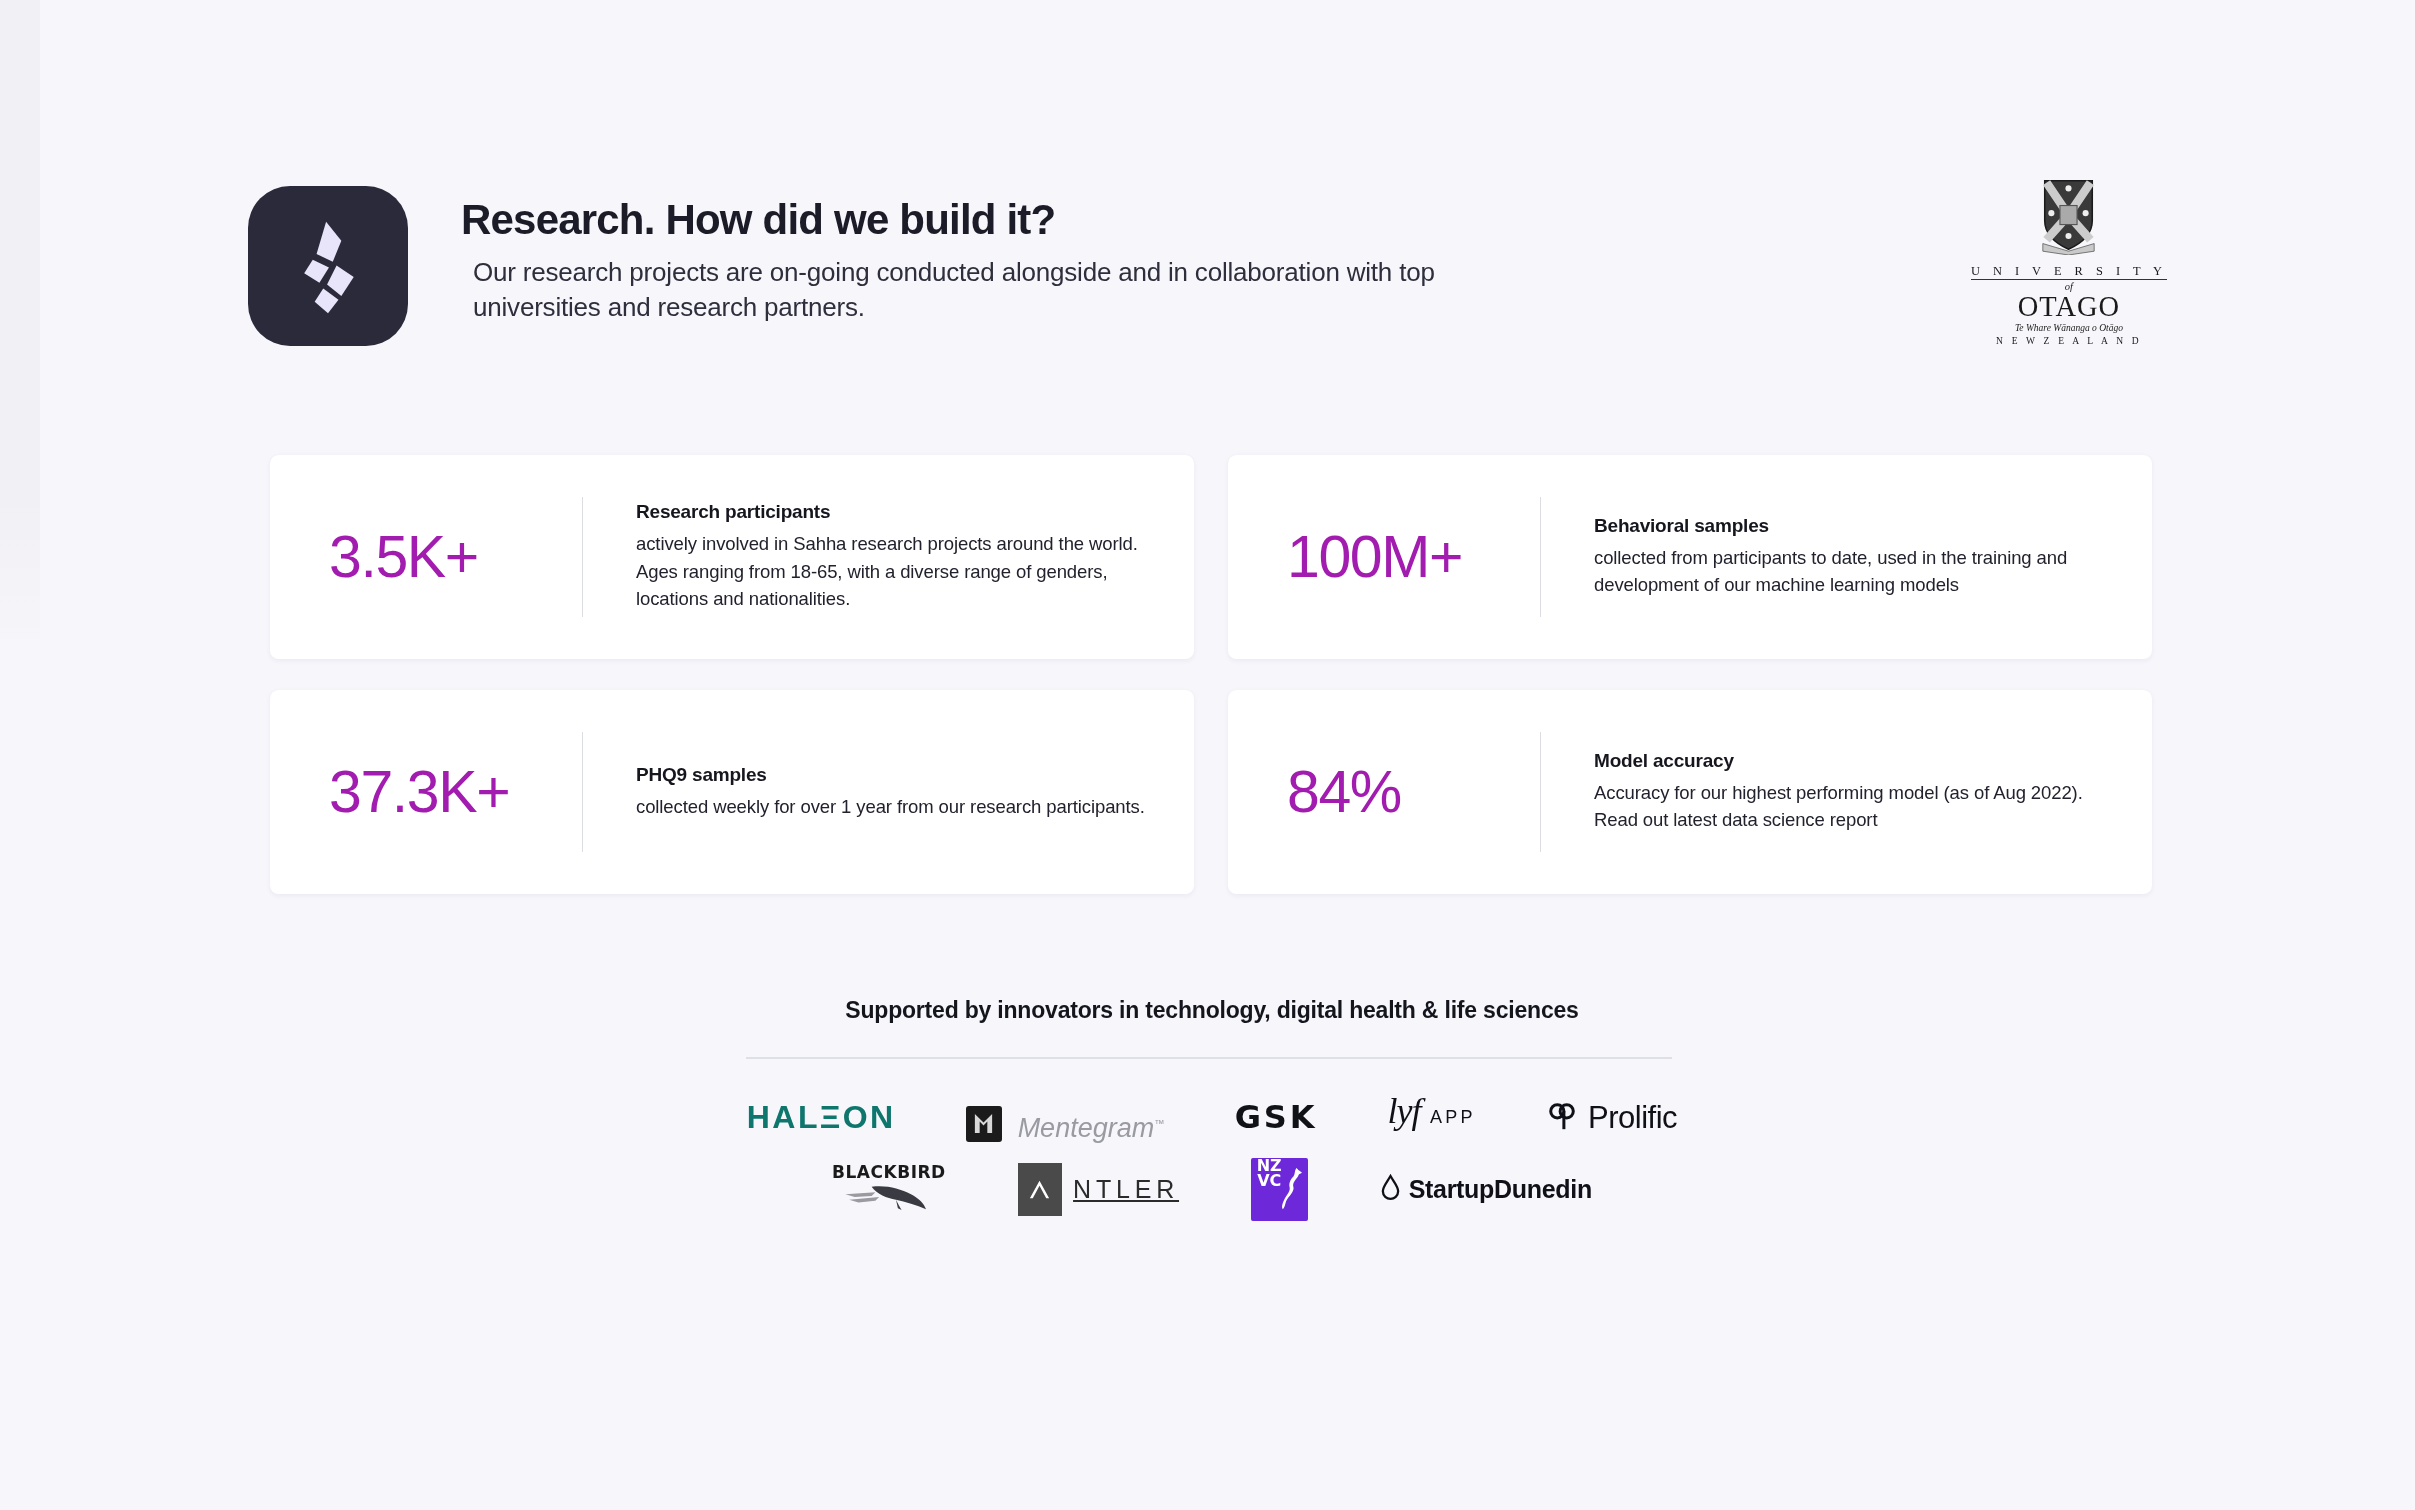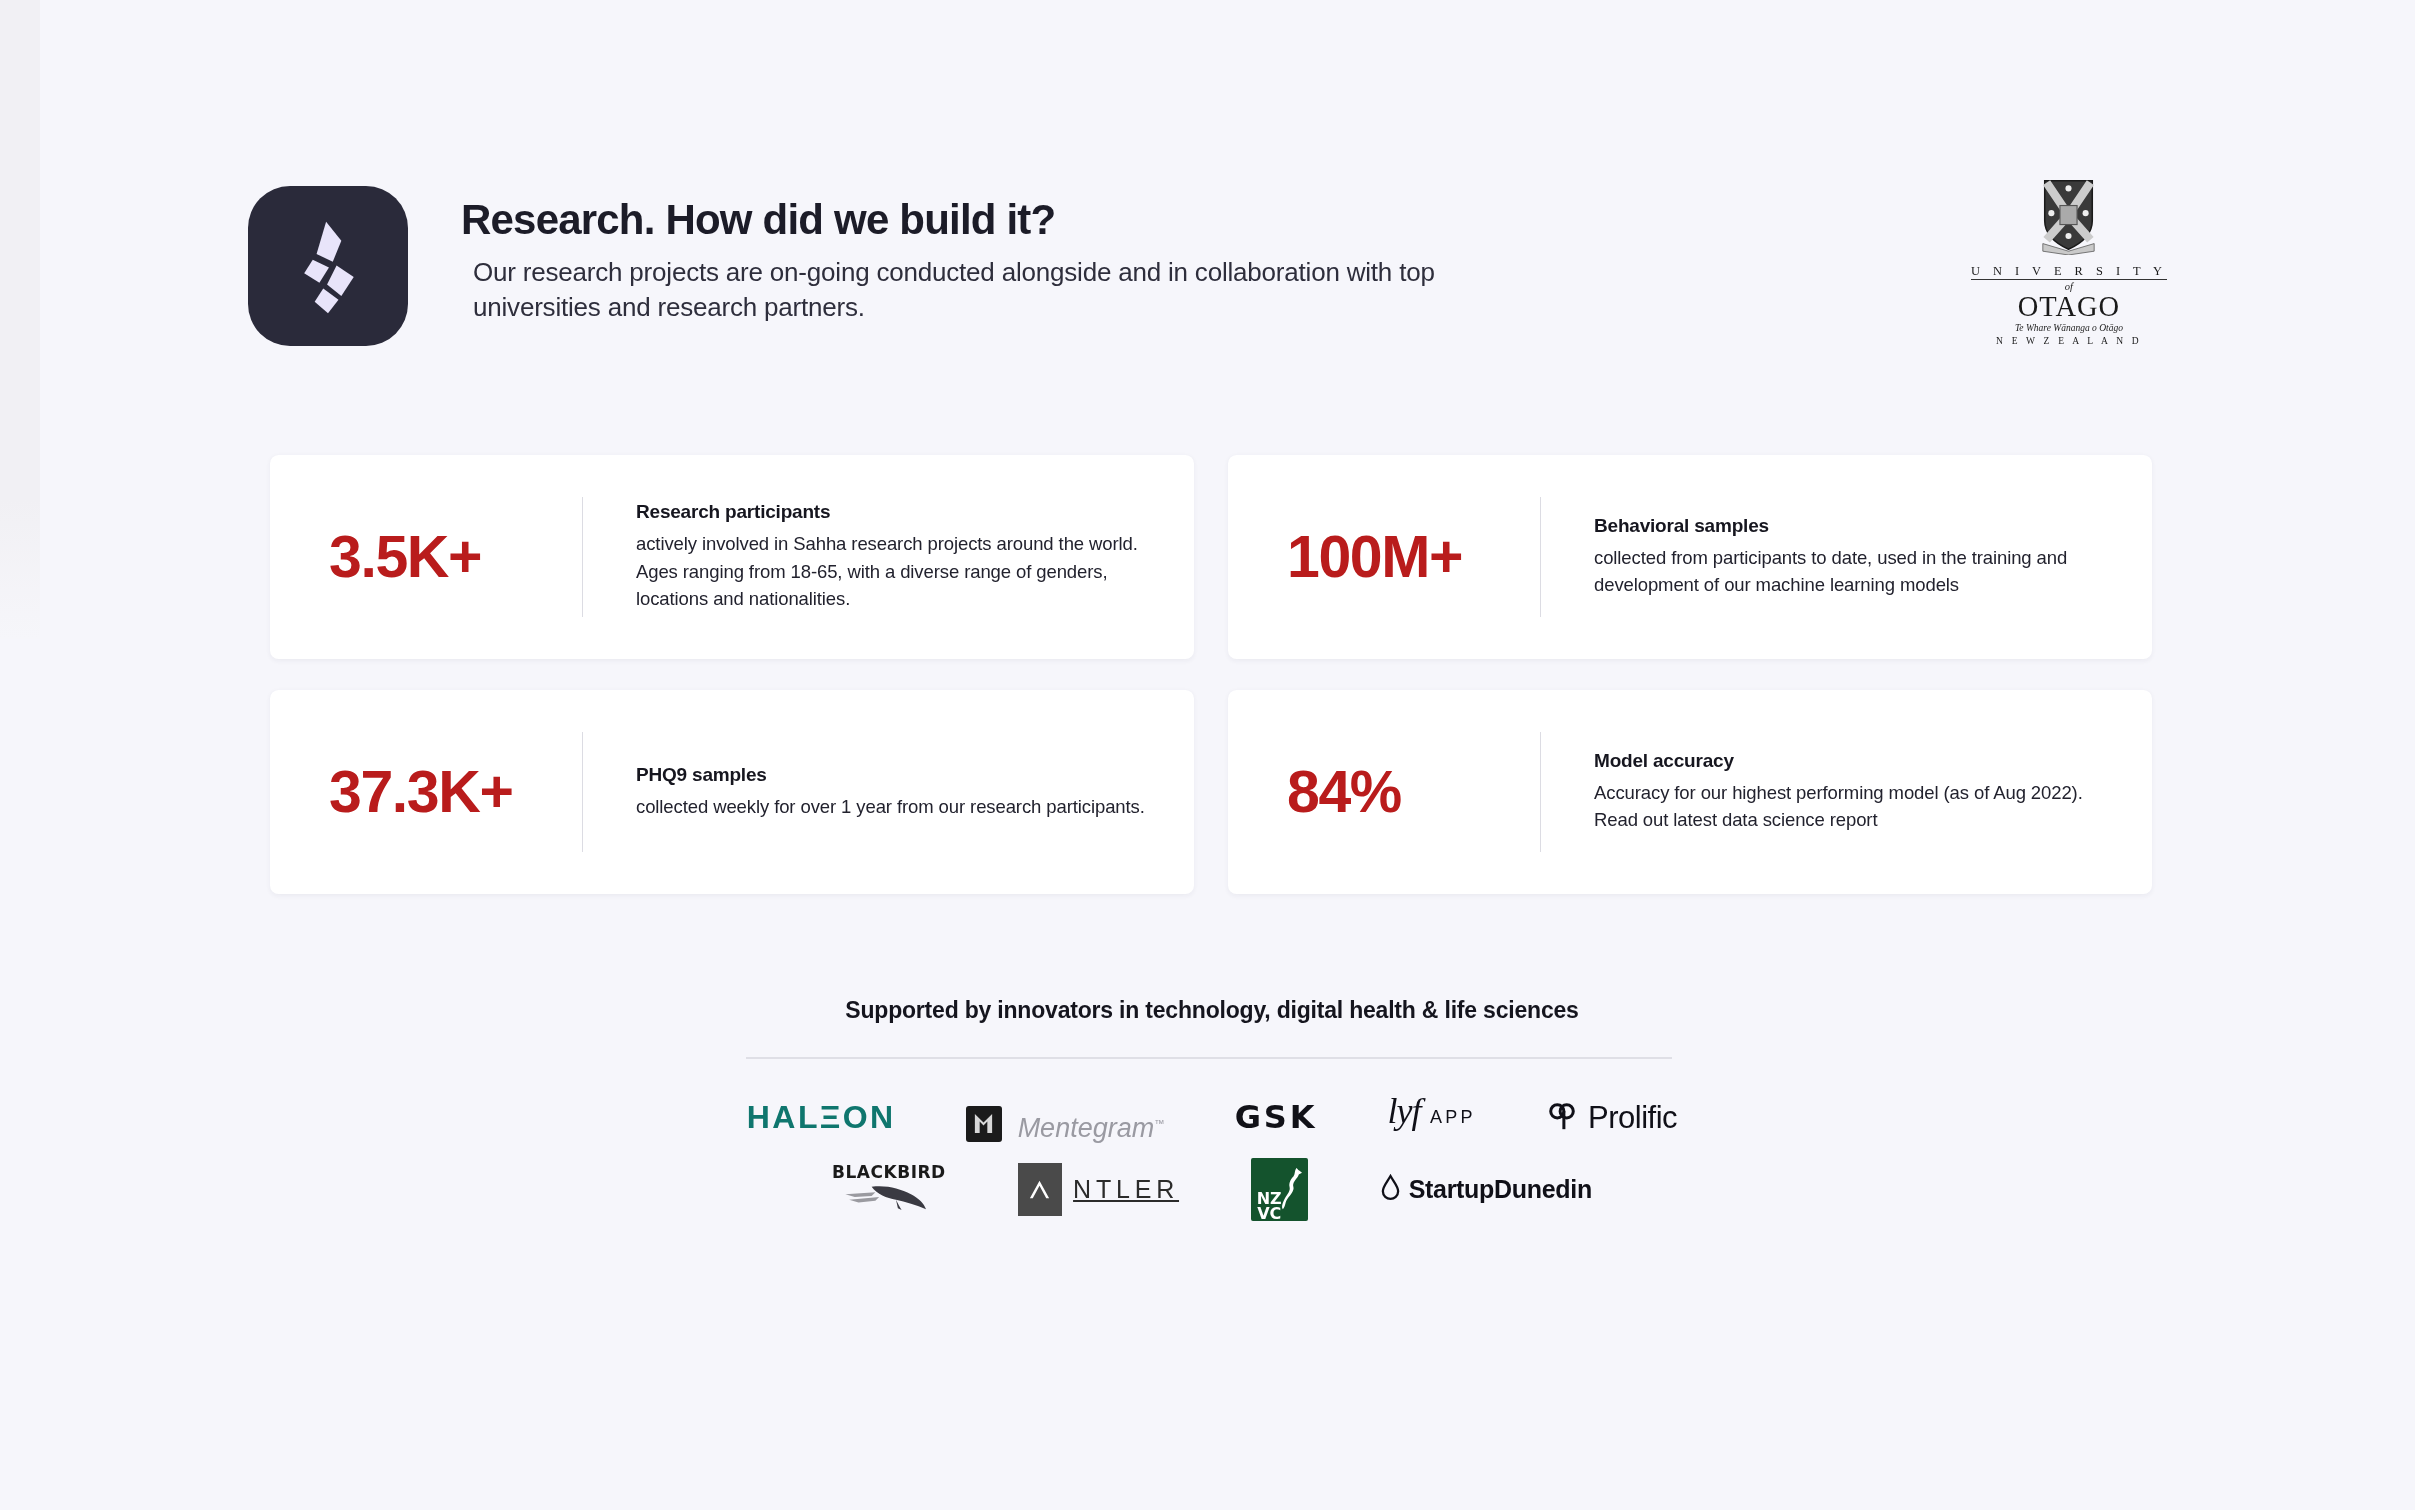"3.5K+" .stat-value { color: #b91c1c -> #a21caf; font-weight: bold -> normal }
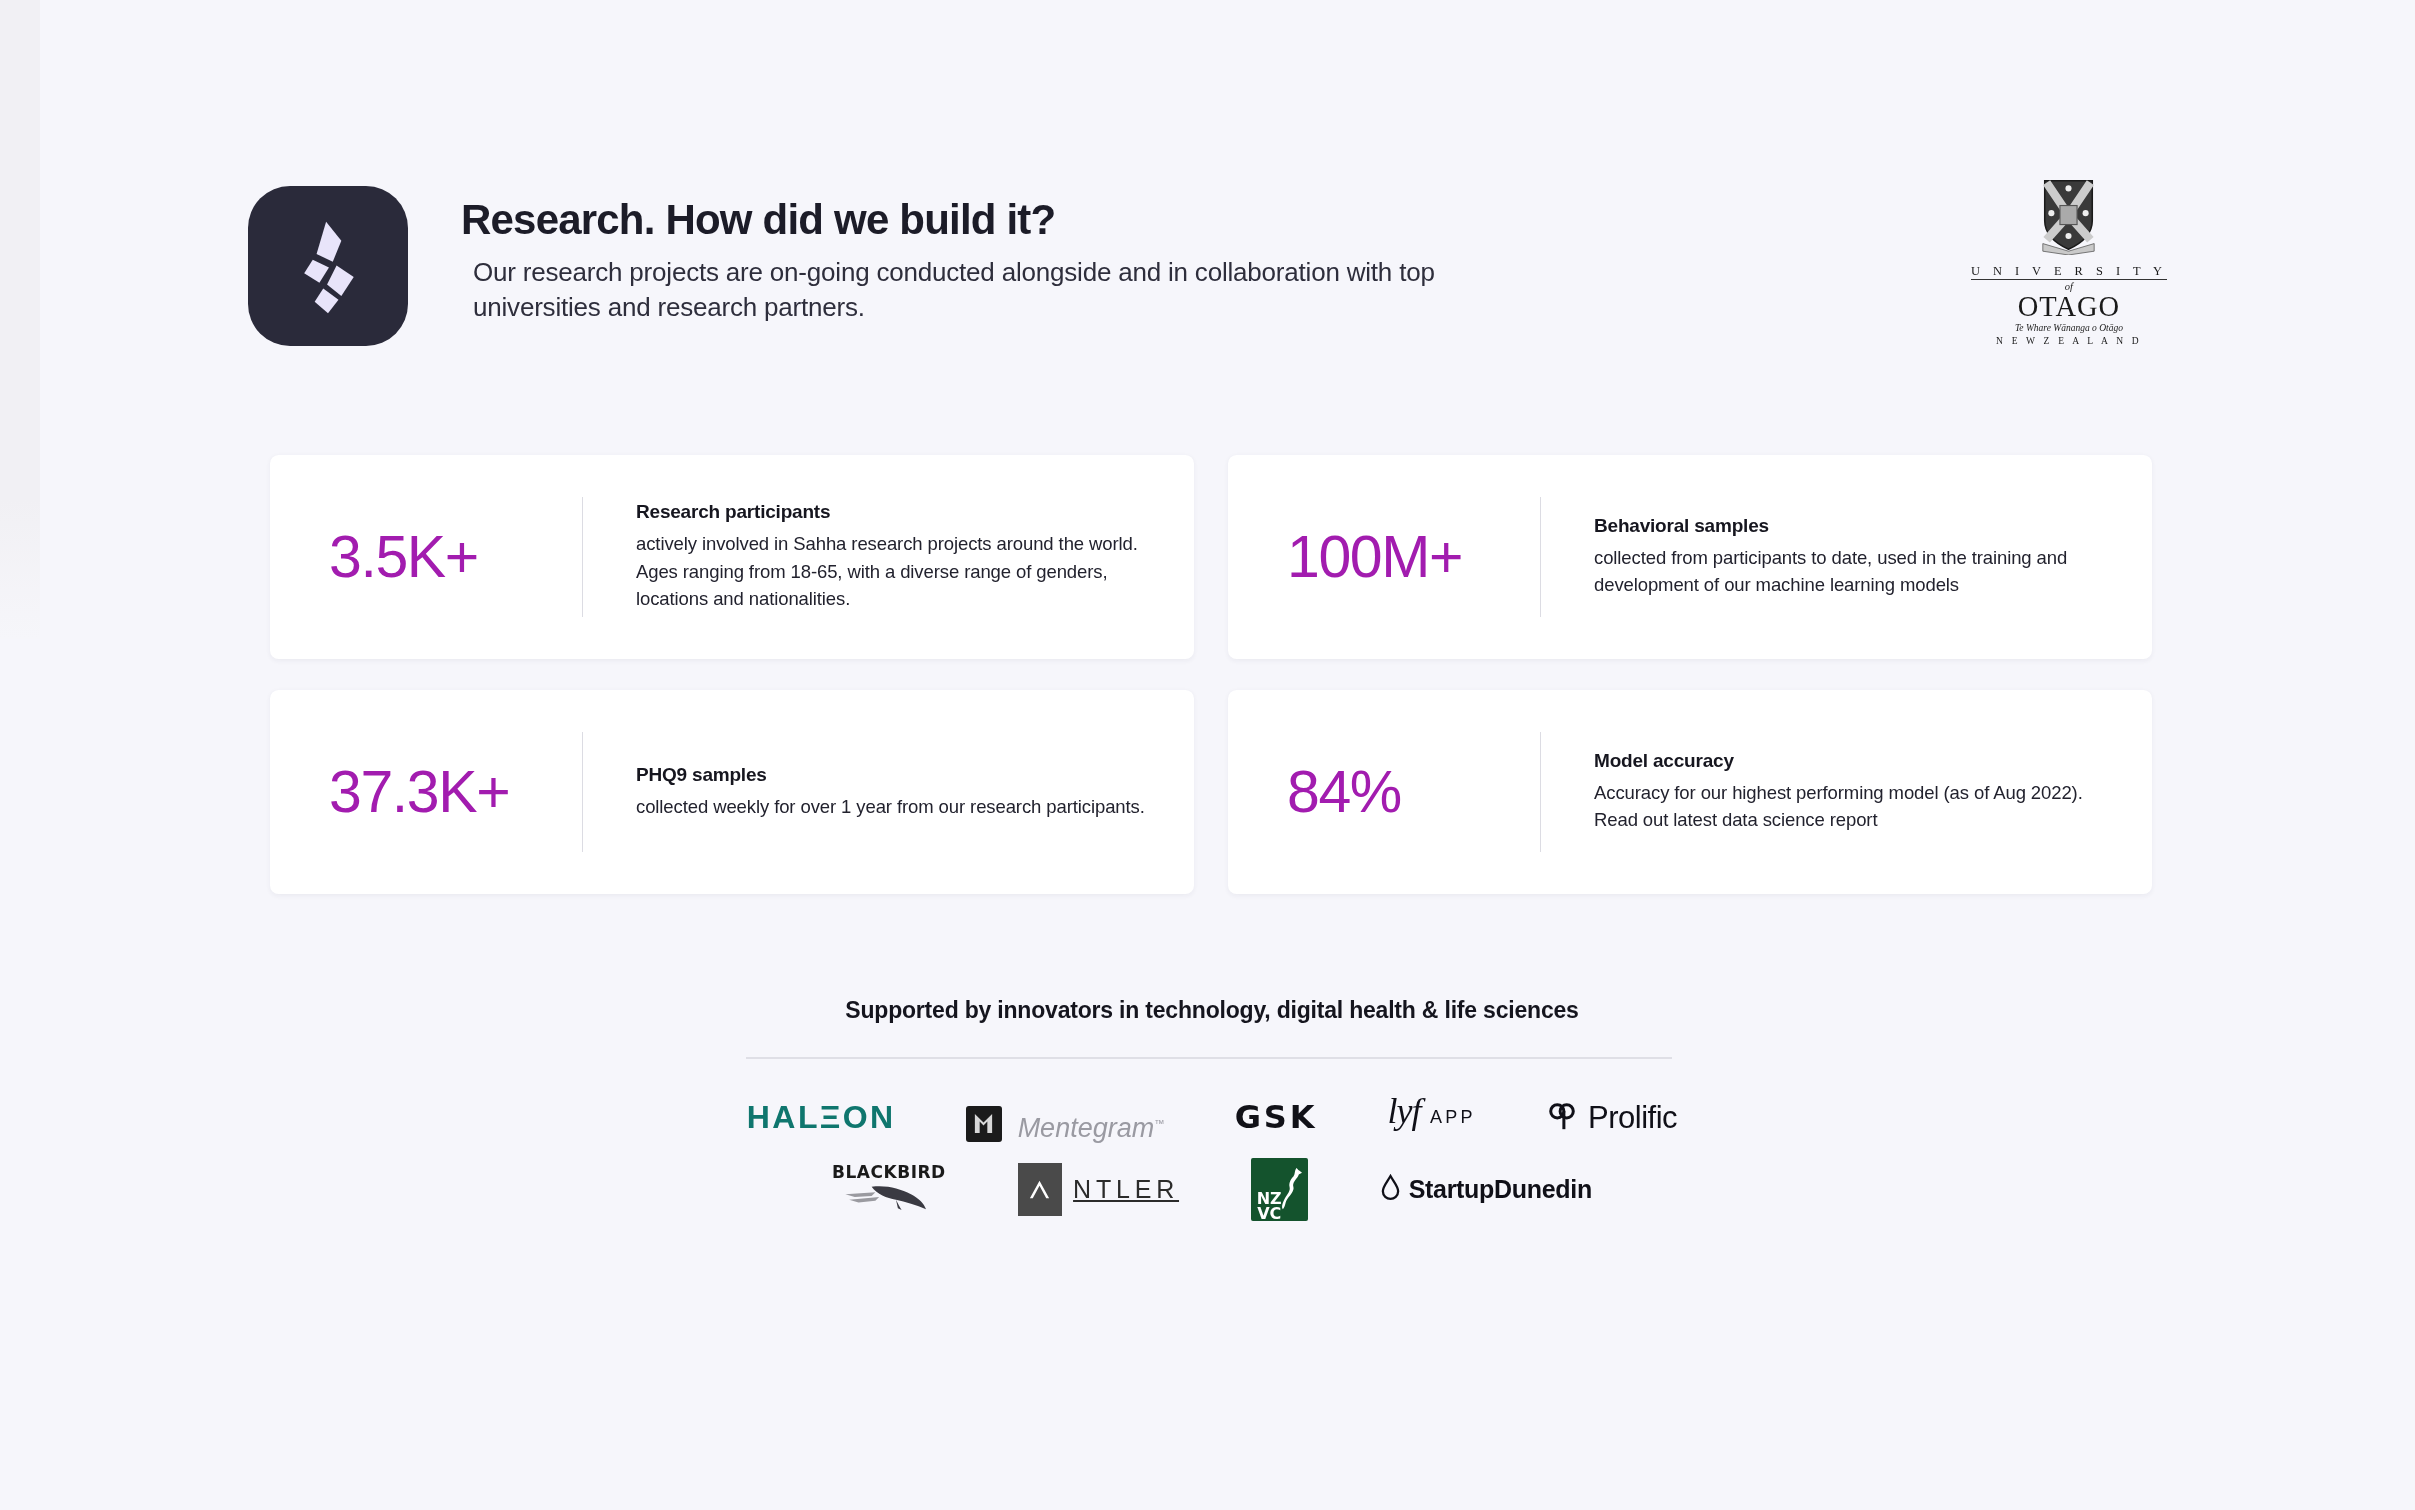"NZ" .nzvc-mark { align-items: flex-end -> flex-start; background: #14532d -> #6d28d9 }
